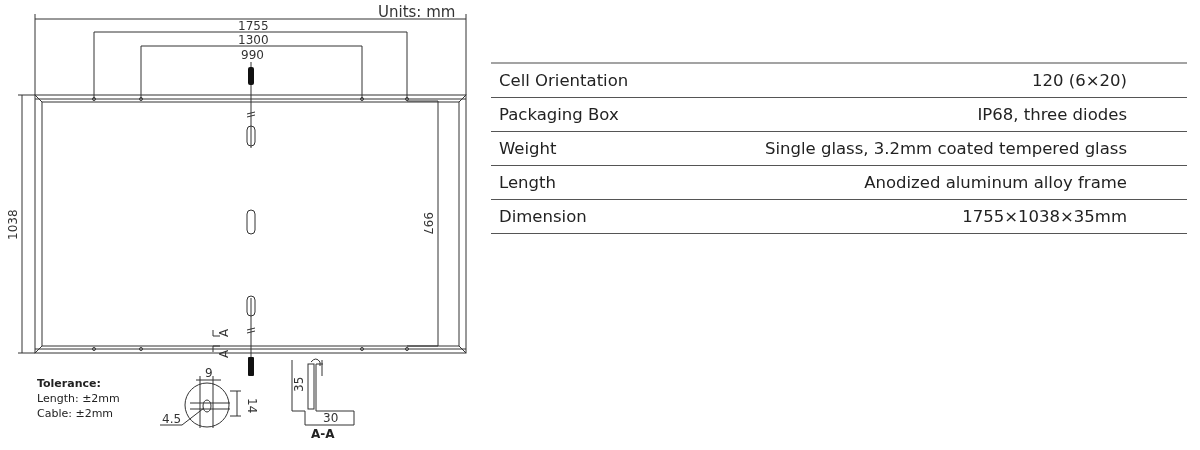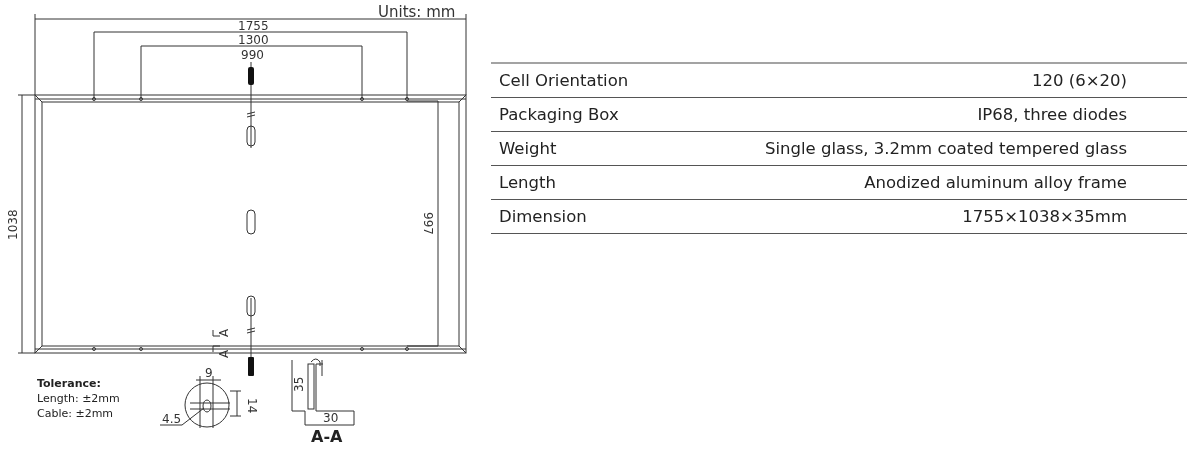"A-A" #section-label { font-size: 16px -> 12px }
